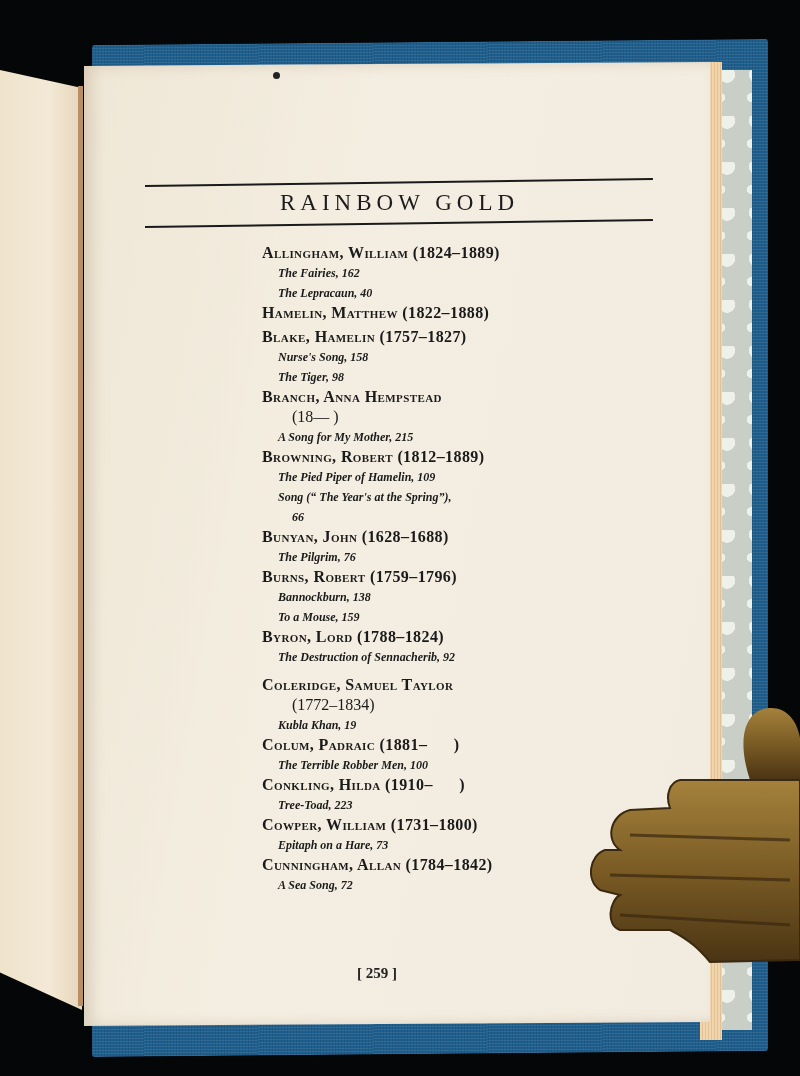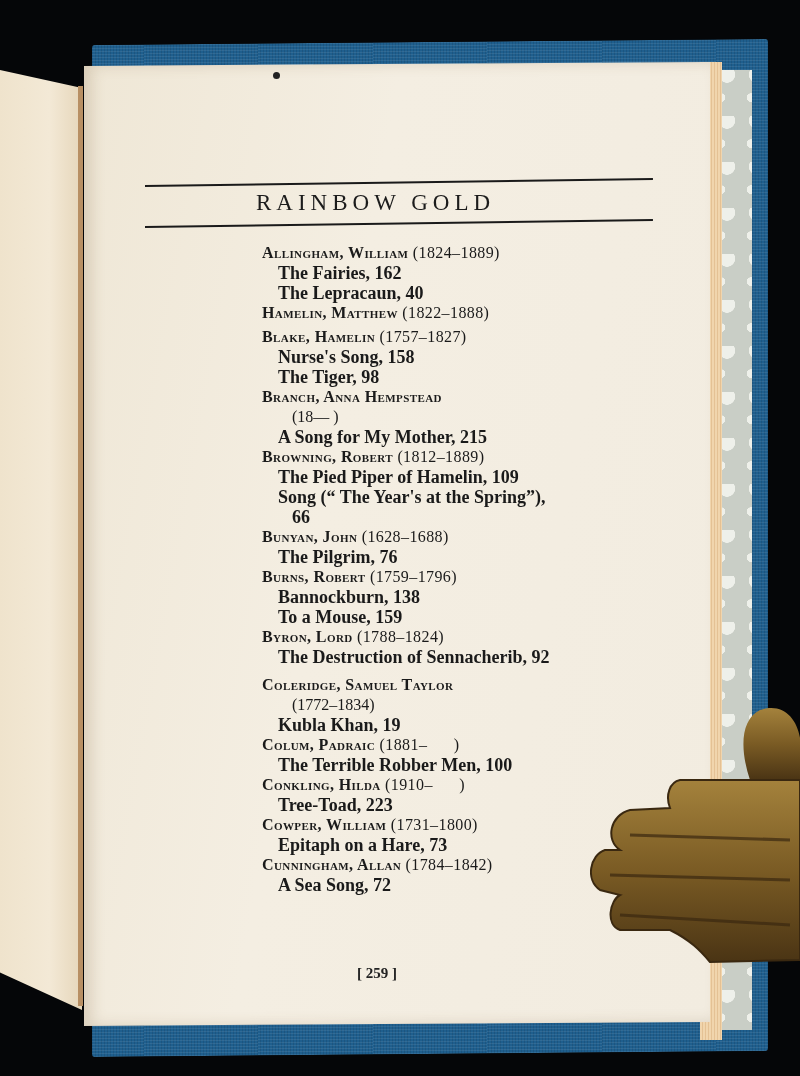"RAINBOW GOLD" .title { left: 256px -> 280px }
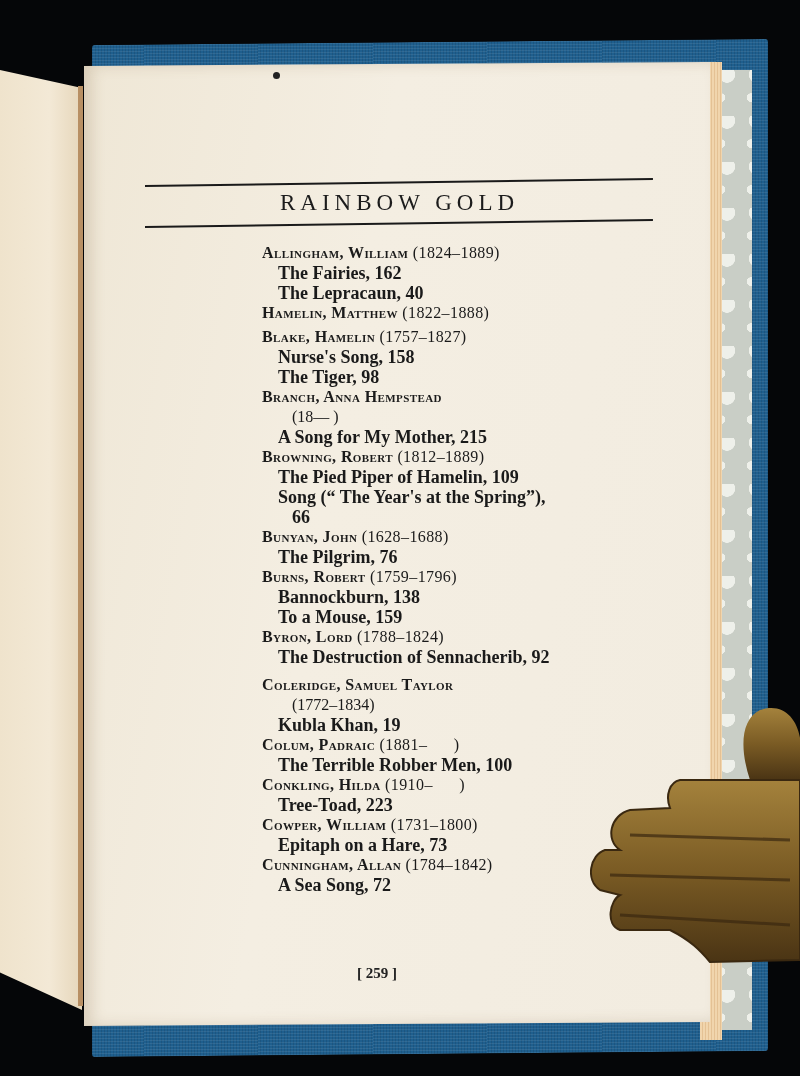"(1824–1889)" .author .dates { font-weight: normal -> bold }
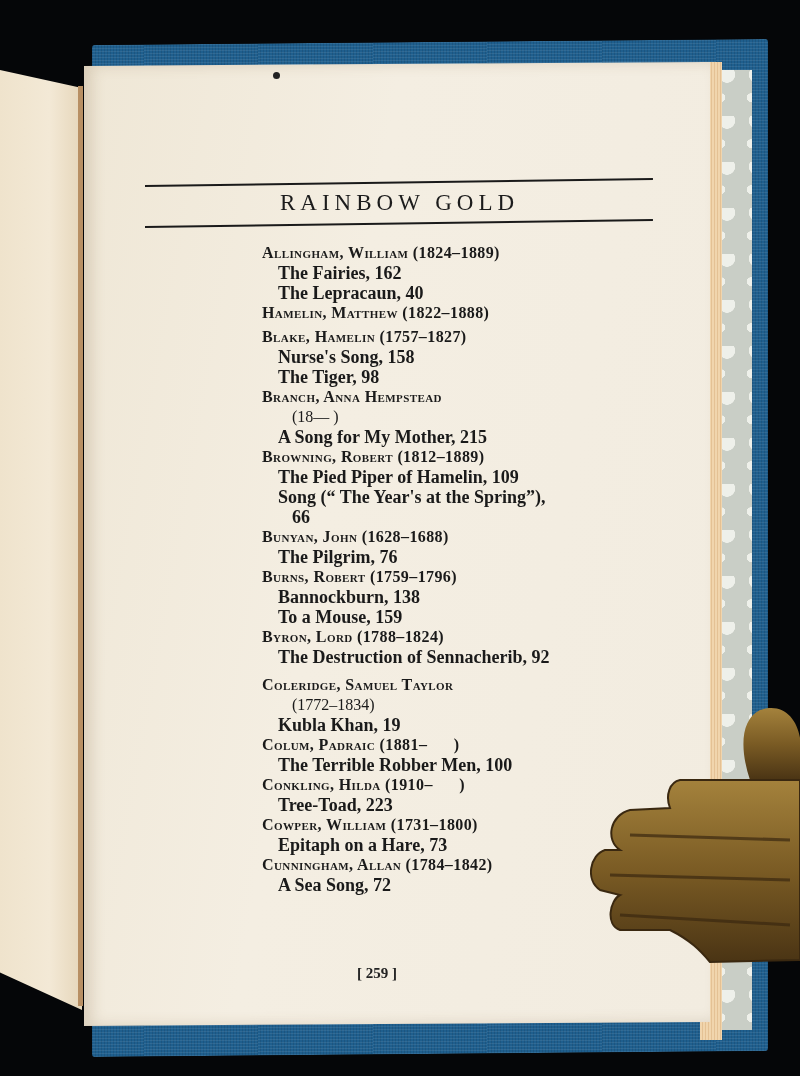"The Fairies, 162" .poem { font-size: 18px -> 12px; font-style: none -> italic }
